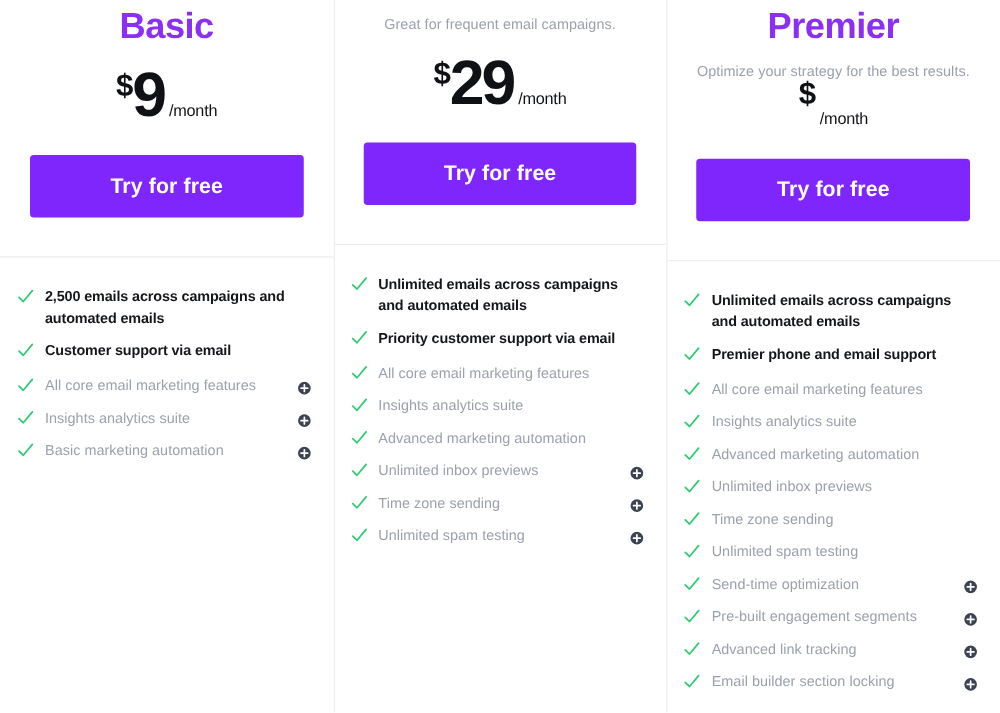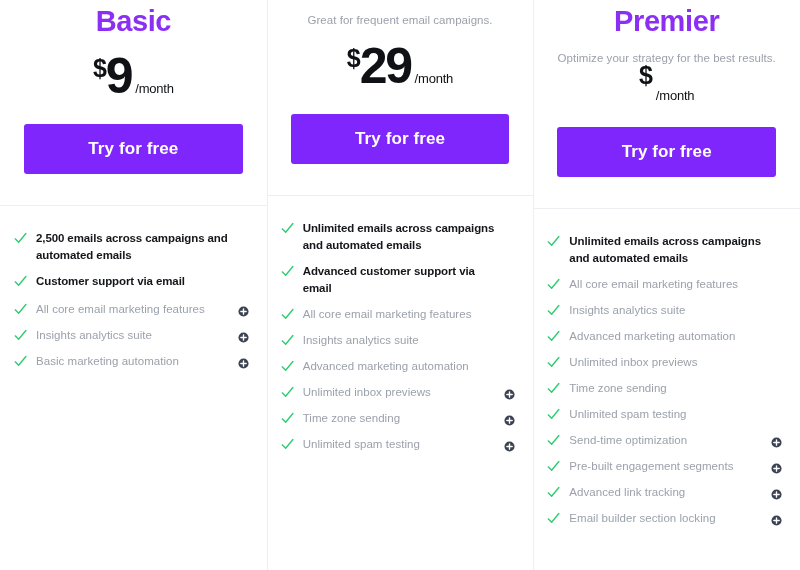"Advanced customer support via email" span.feature-text { text: Advanced -> Priority }
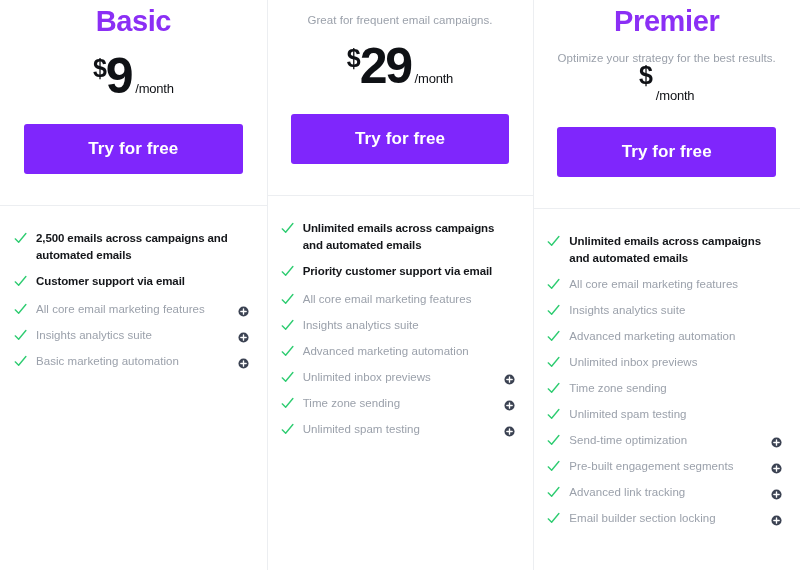"Premier phone and email support" li.feature-item { html: none -> <li> <span><svg> <path></path> </svg></span> <span>Premier phone and email support</span> <span></span> </li> }
